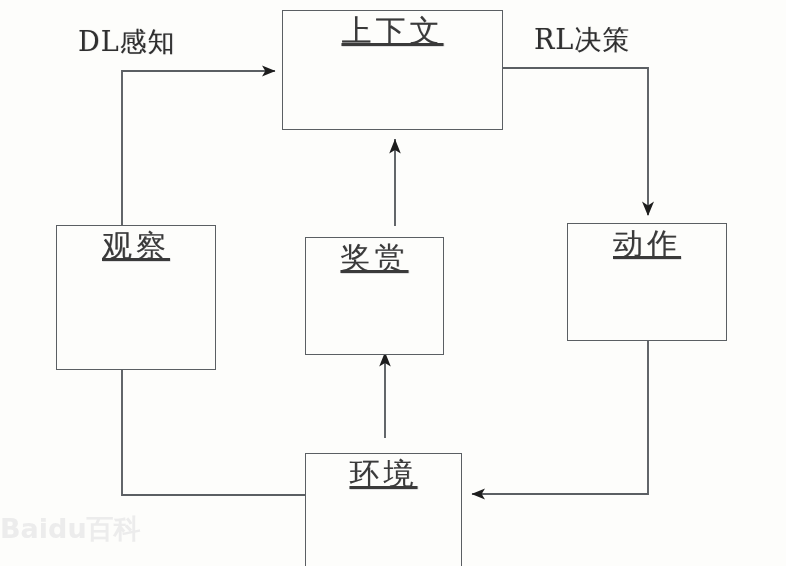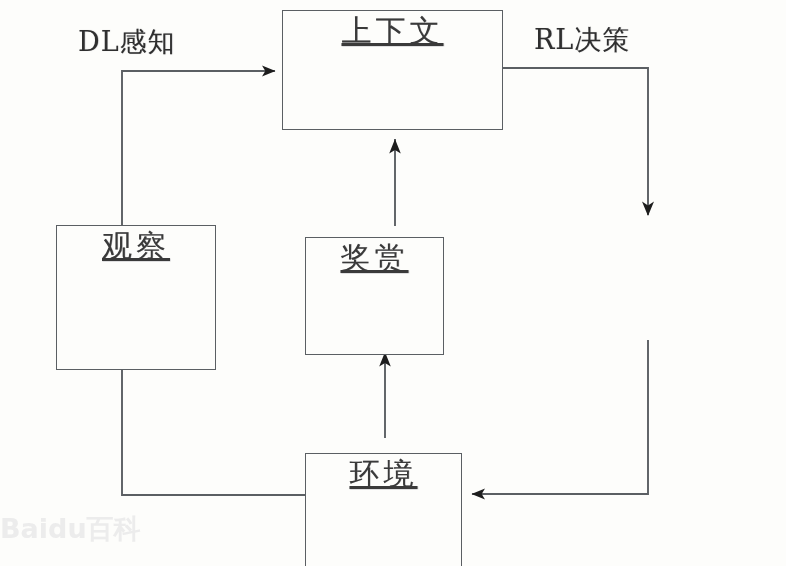"动作" div.node-box { html: none -> <div> <span>动作</span> </div> }
